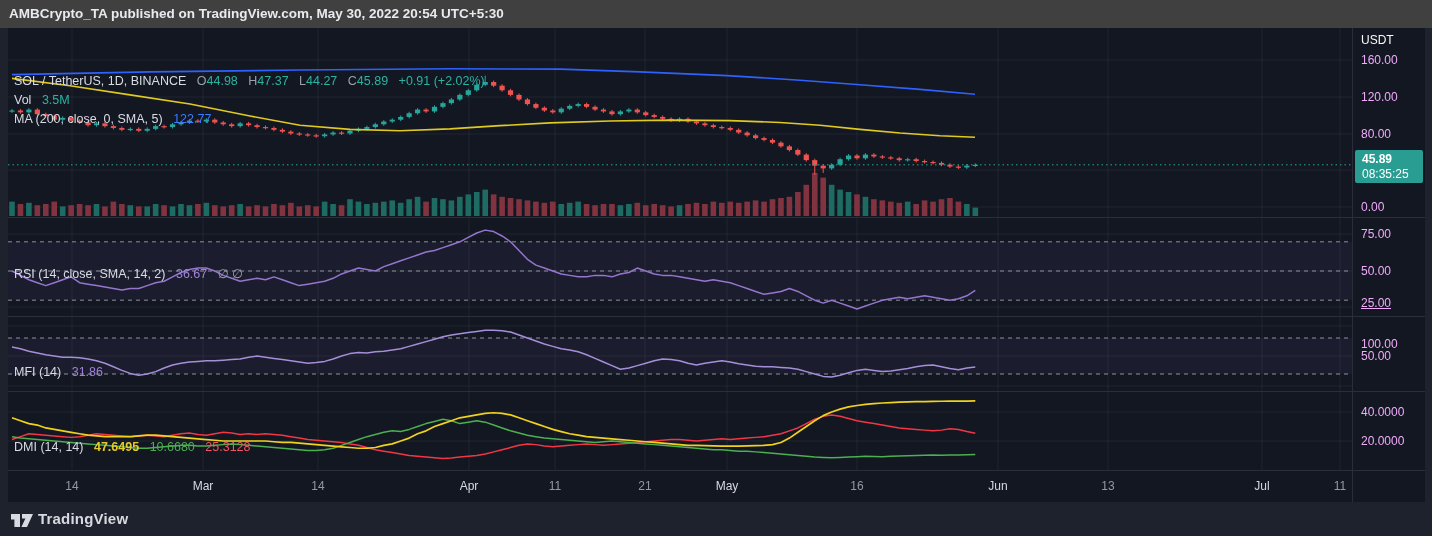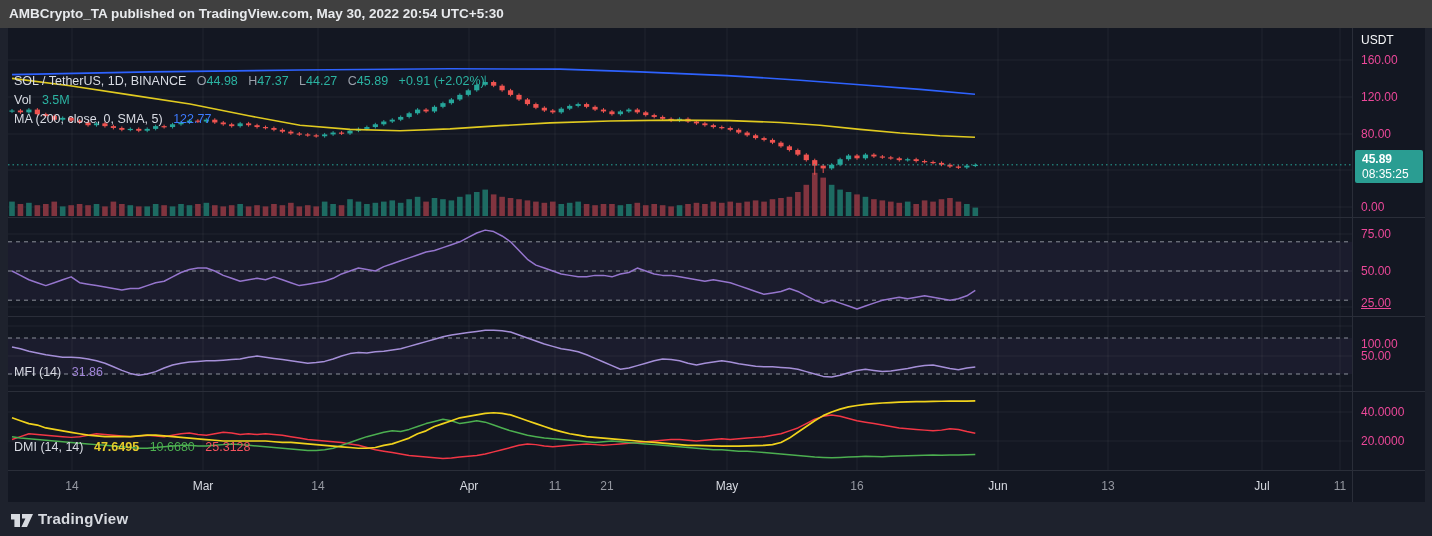"160.00" .tick { color: #ec4899 -> #f0abfc }
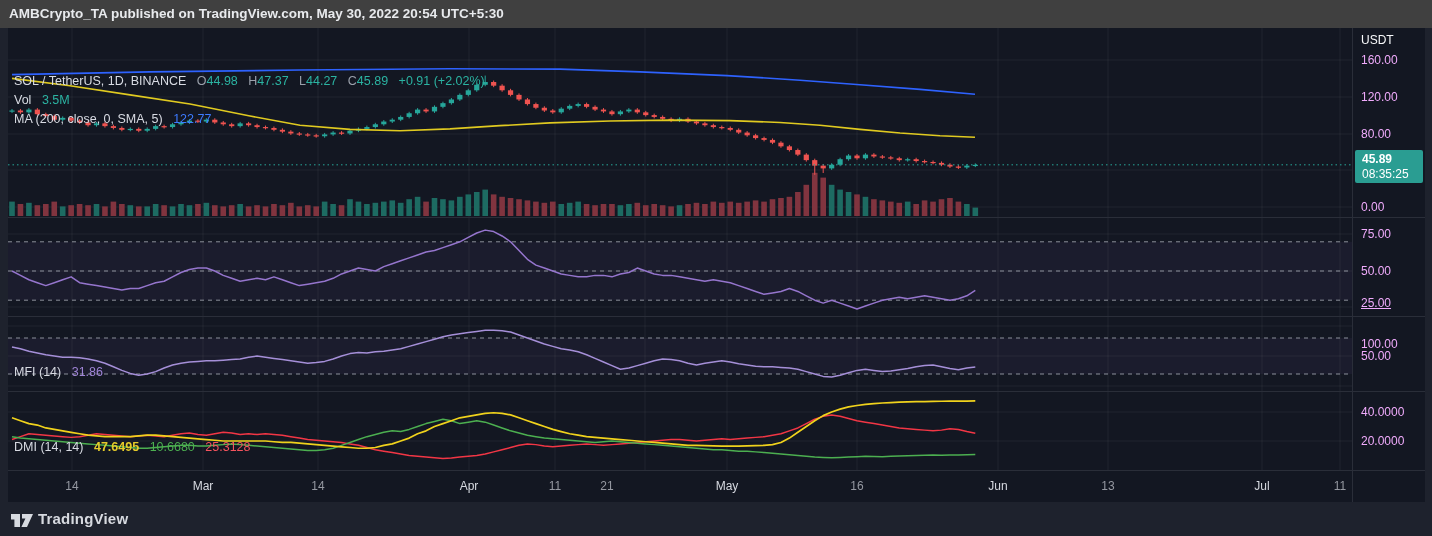"RSI (14, close, SMA, 14," div.legend { html: none -> <div> <div> <span>RSI (14, close, SMA, 14, 2)</span><span></span> <span>36.67</span><span></span> <span>∅ ∅</span> </div> </div> }
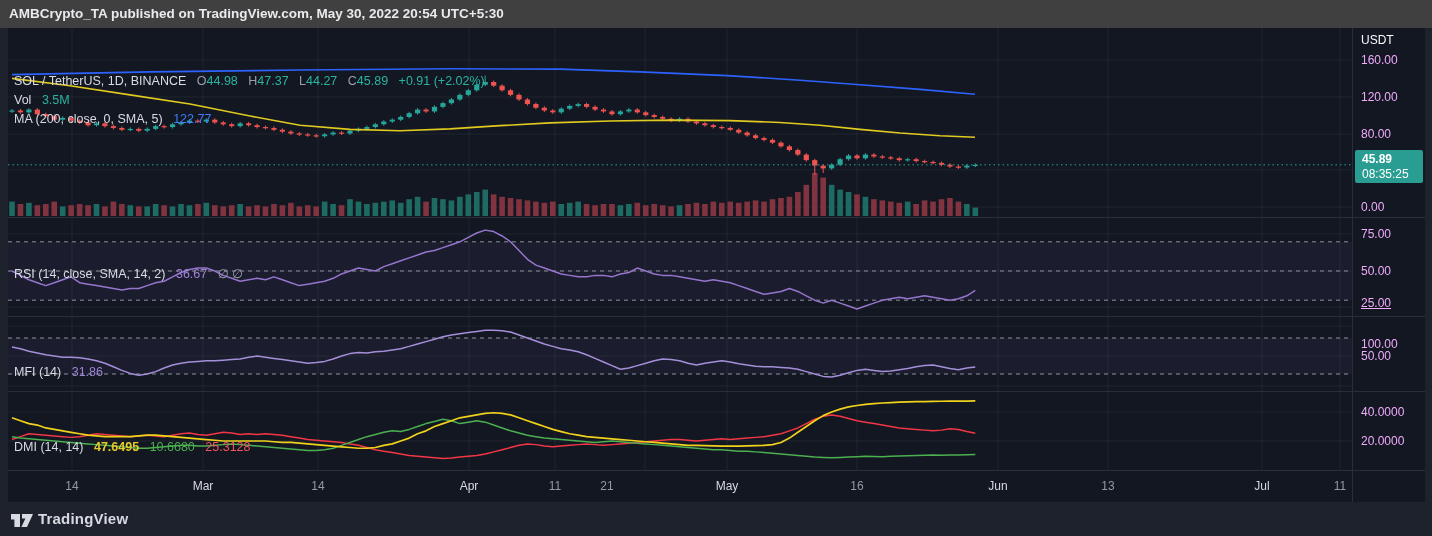"21" div.tlab { left: 599px -> 637px }
